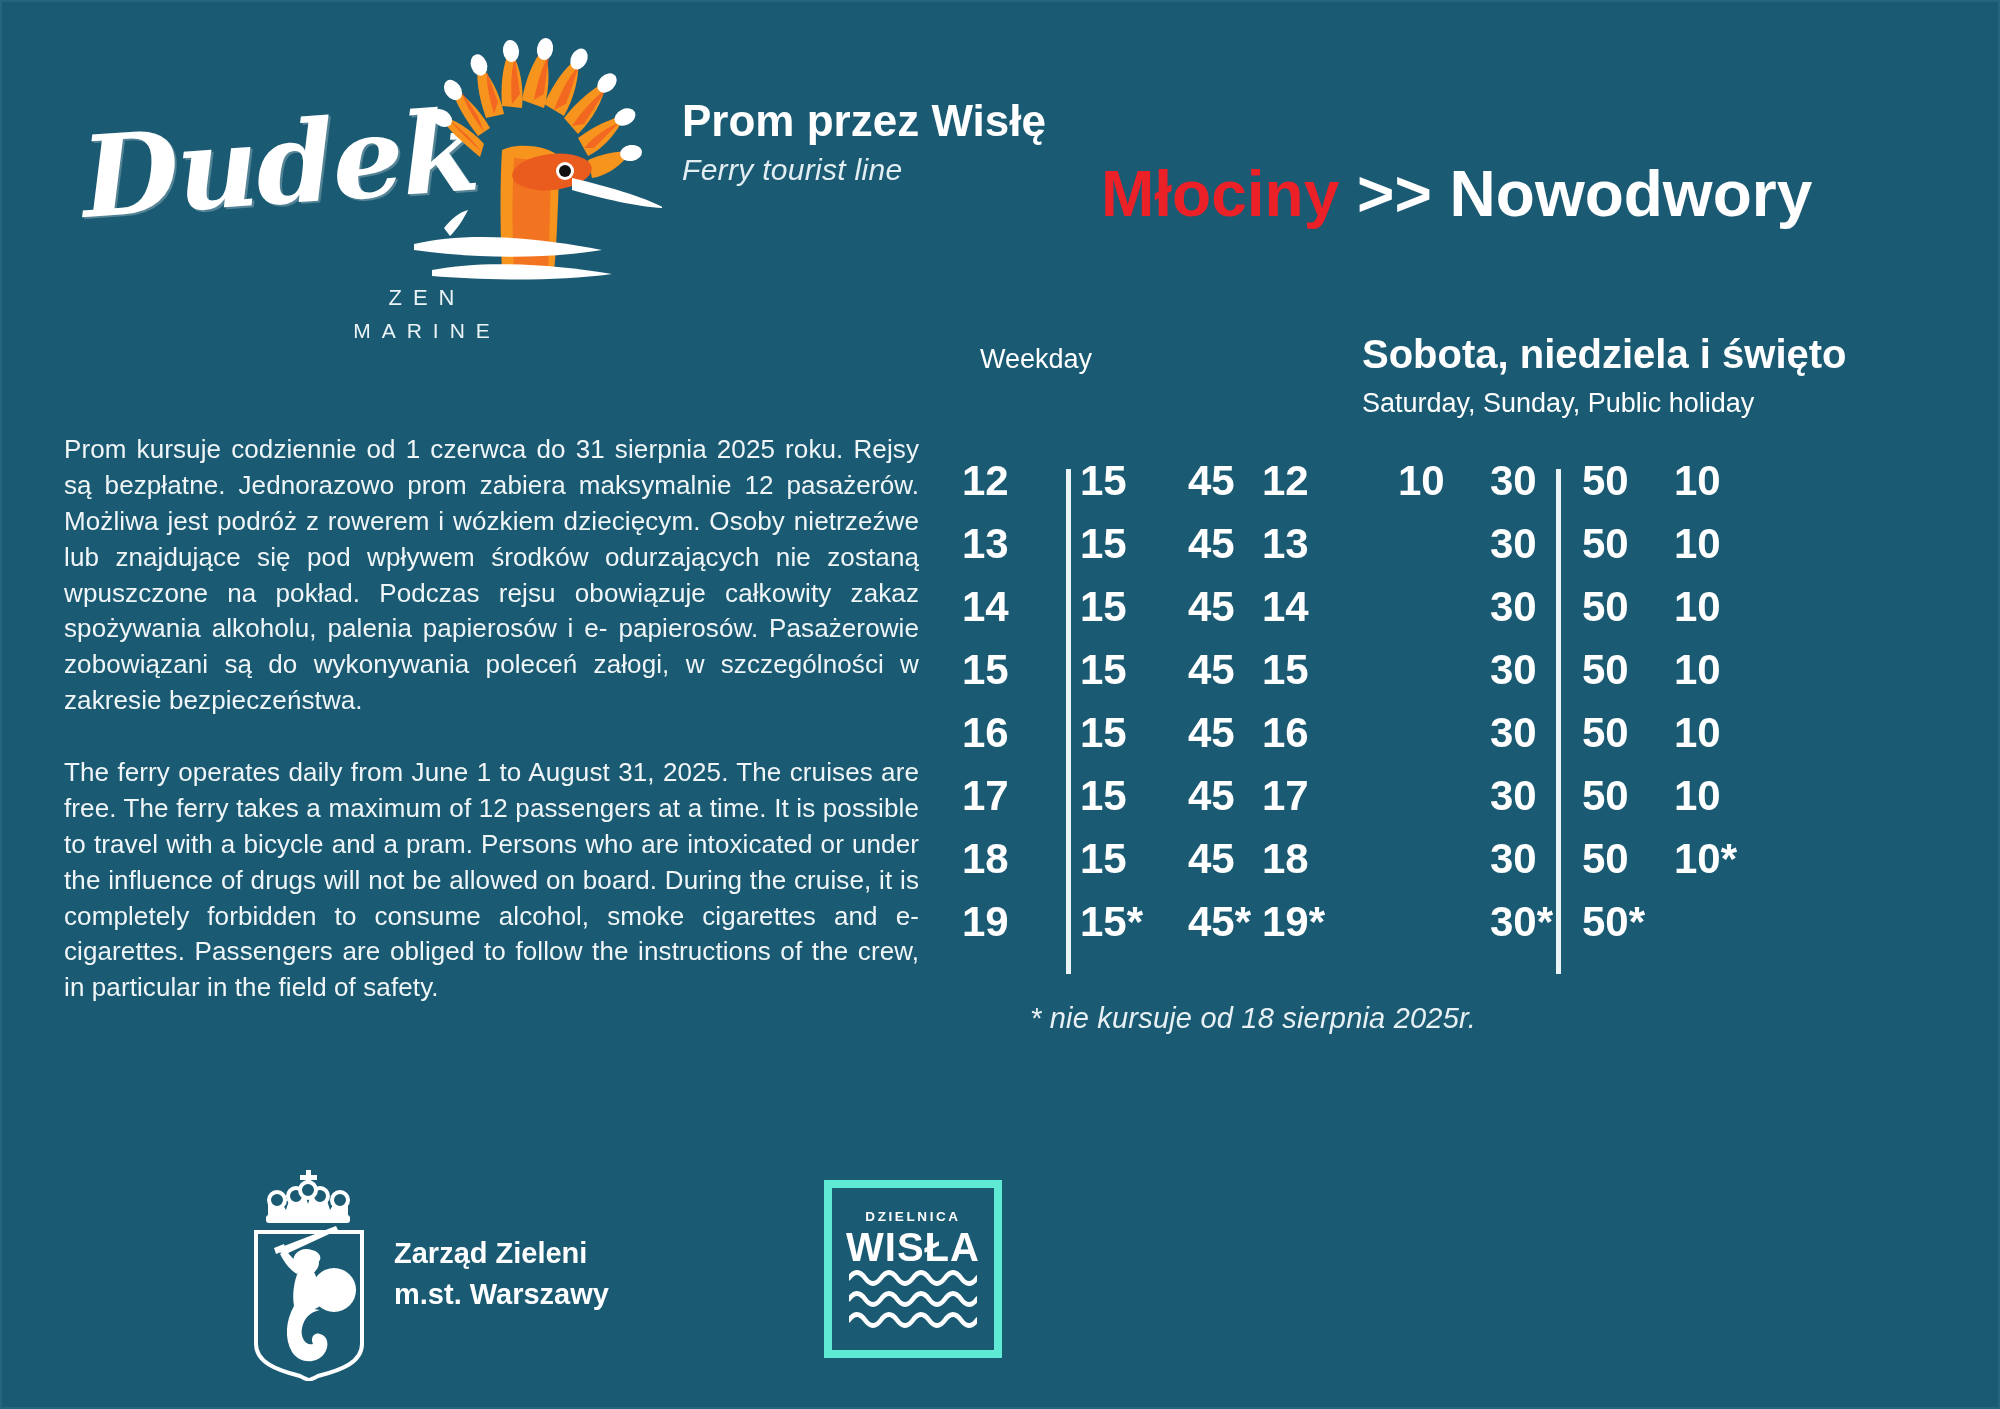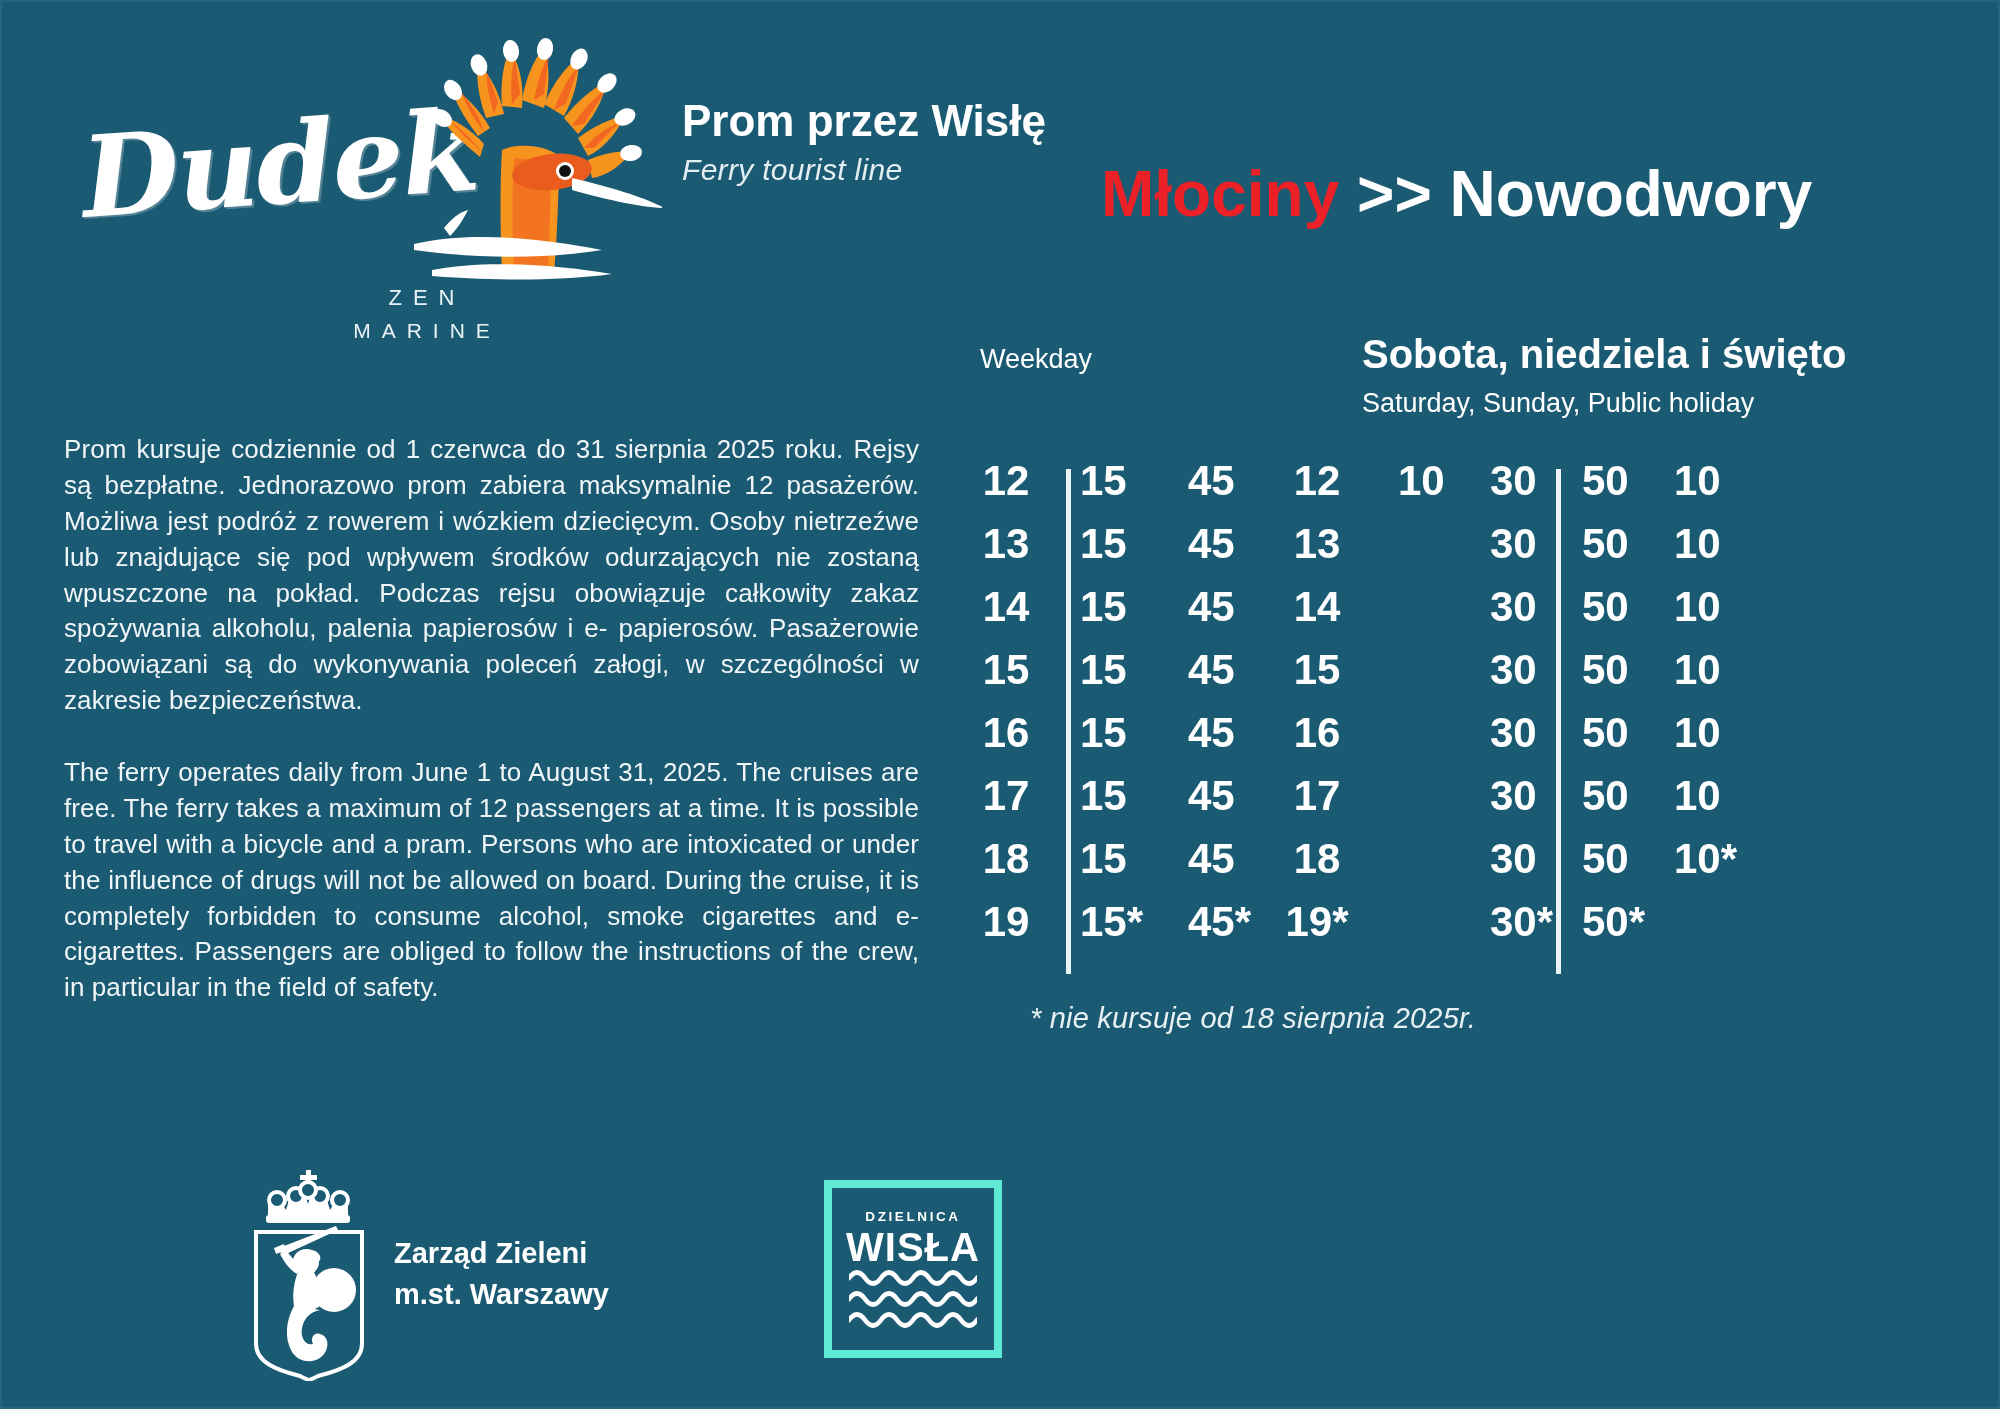"12" .hour { text-align: center -> left }
